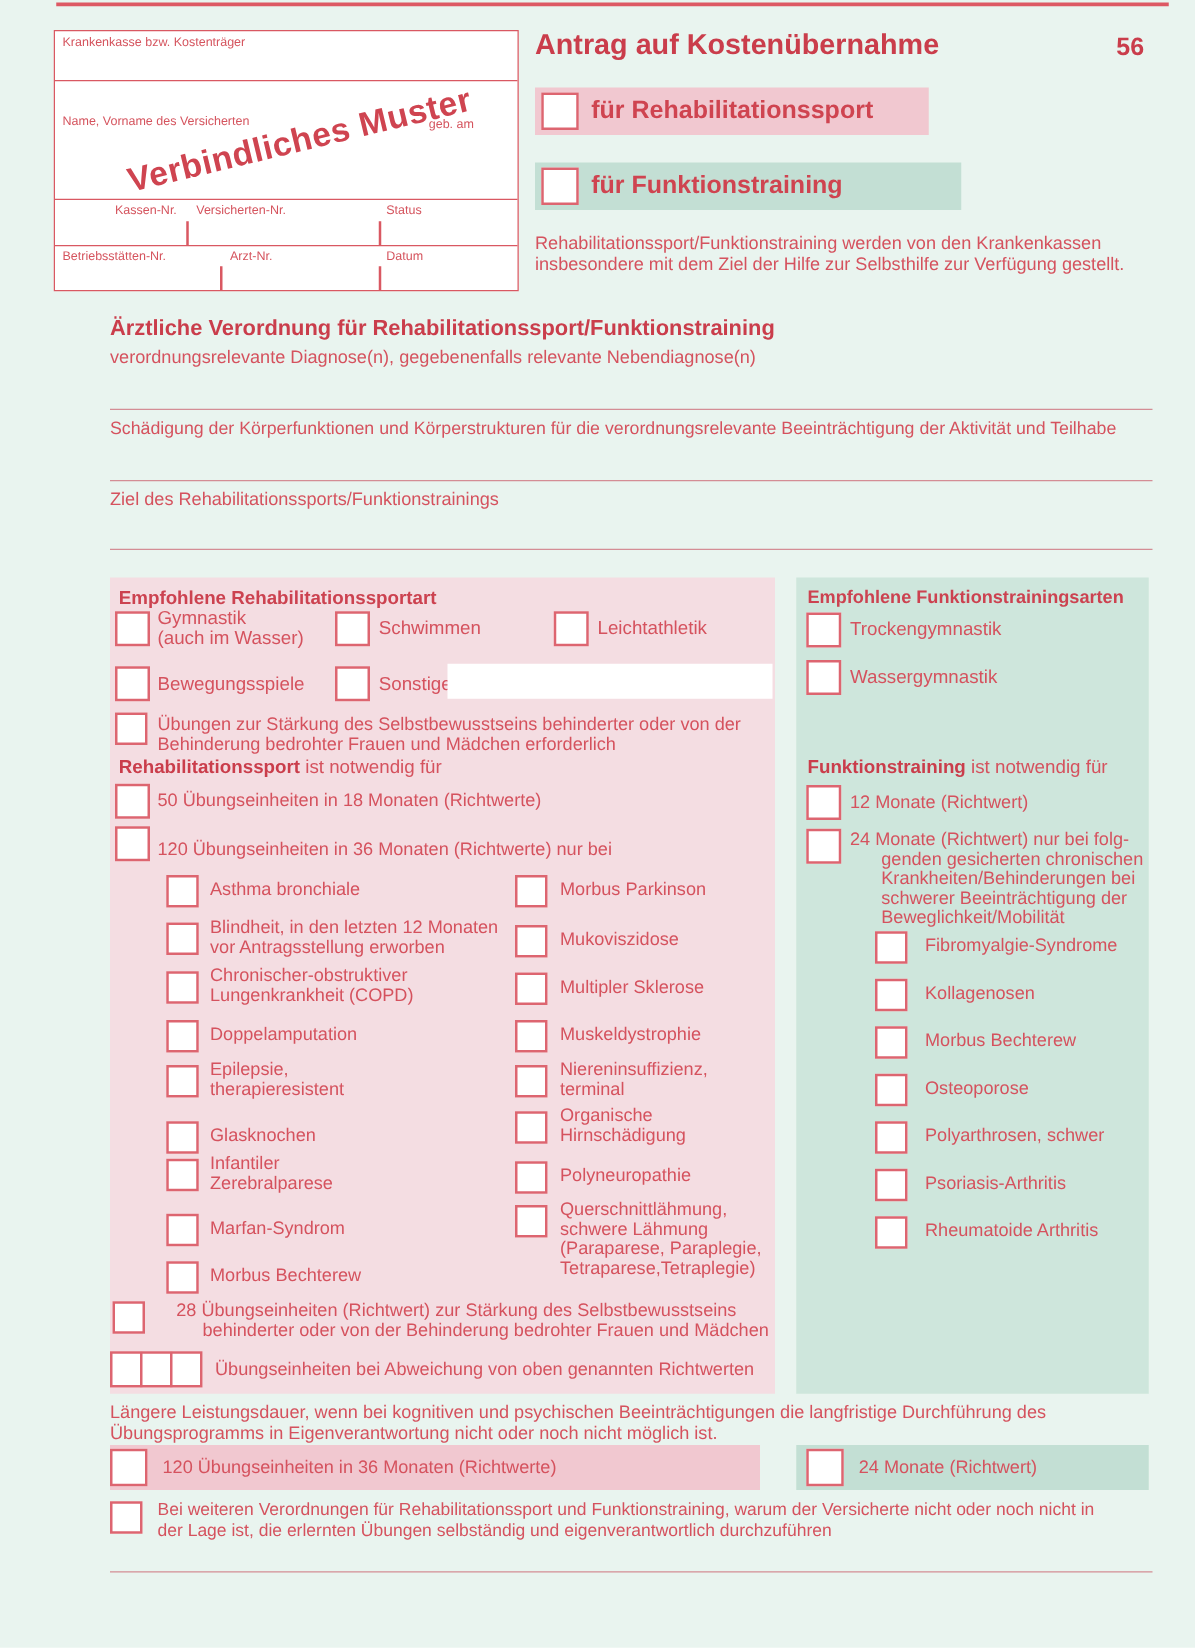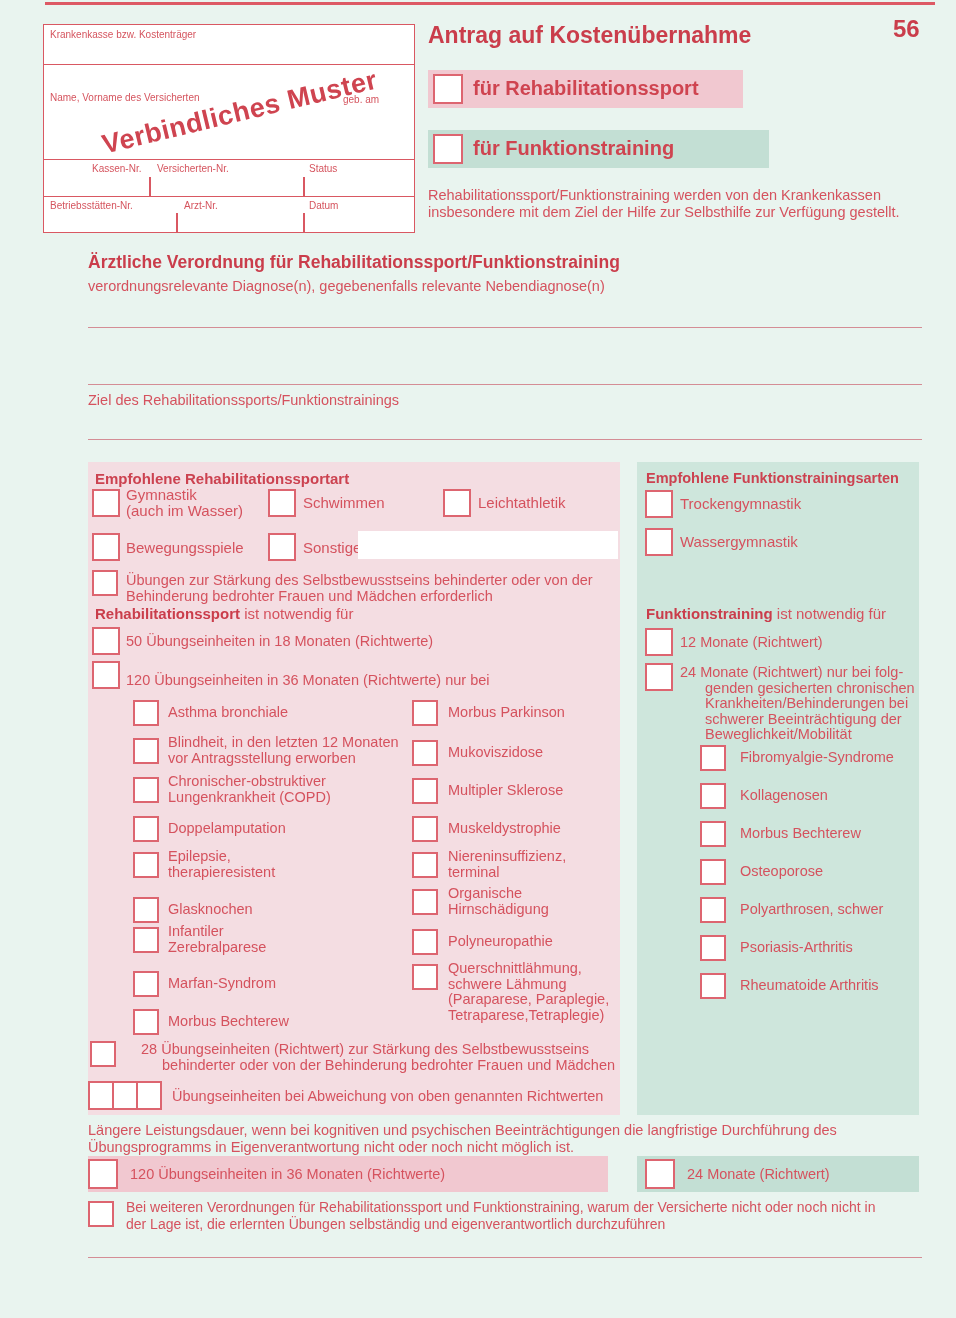"56" .formno { font-size: 24px -> 20px; top: 15px -> 27px }
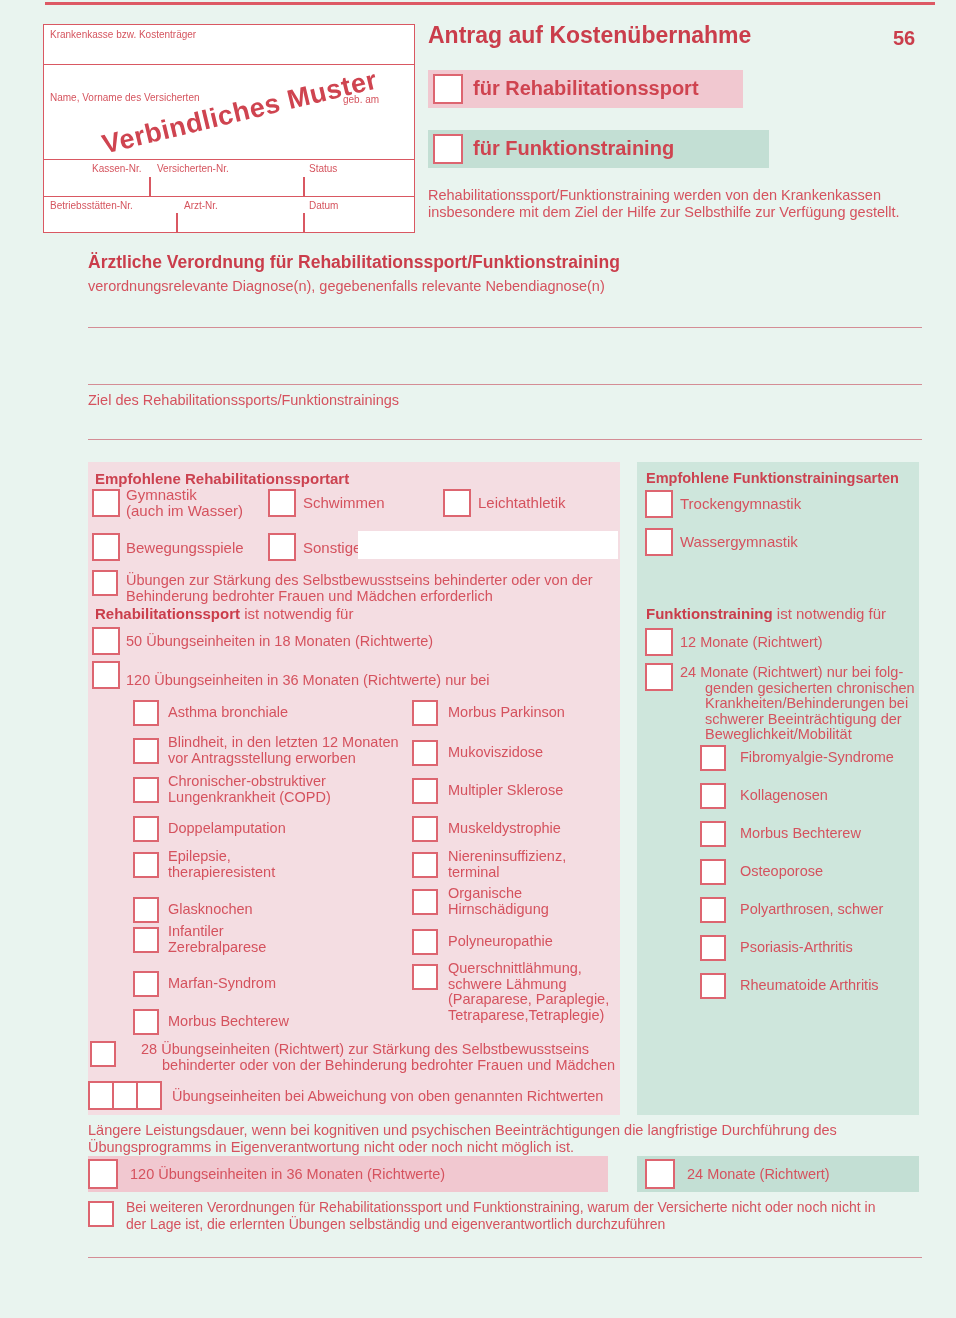"Schädigung der Körperfunktionen und" div.abs { html: none -> <div>Schädigung der Körperfunktionen und Körperstrukturen für die verordnungsrelevante Beeinträchtigung der Aktivität und Teilhabe</div> }
